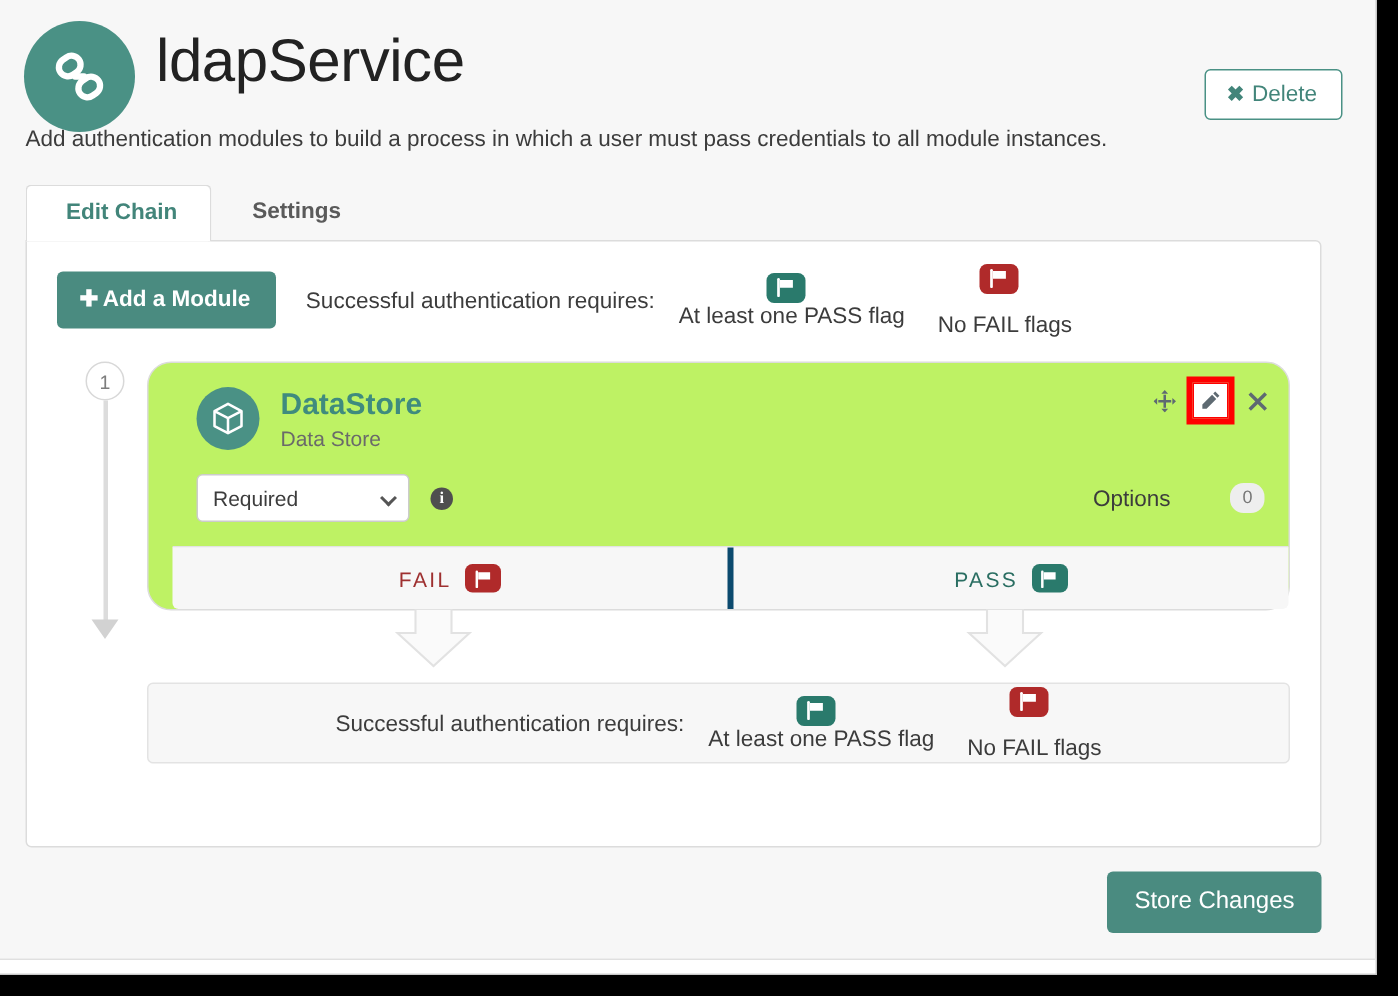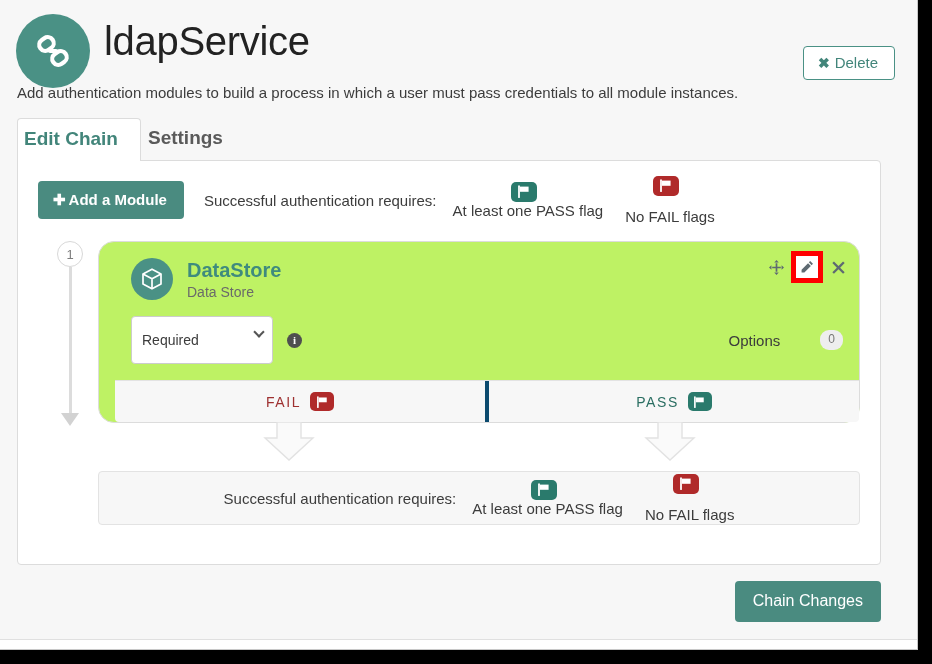"Edit Chain" .tab { font-size: 19px -> 15px; padding: 10px 22px 11px 6px -> 10px 22px 11px 26px }
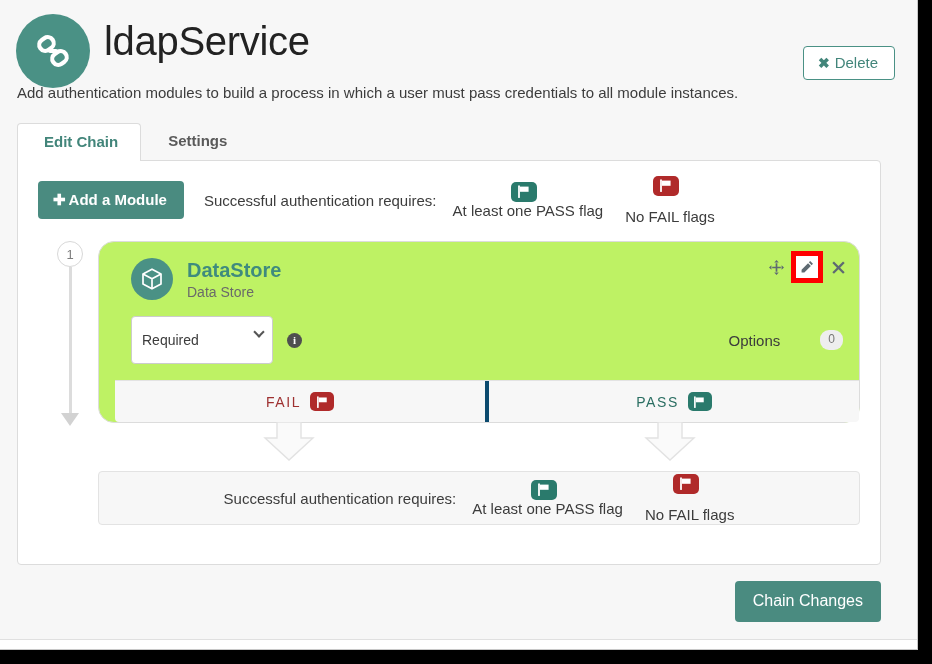"Required" .criteria-select { height: 48px -> 32px }
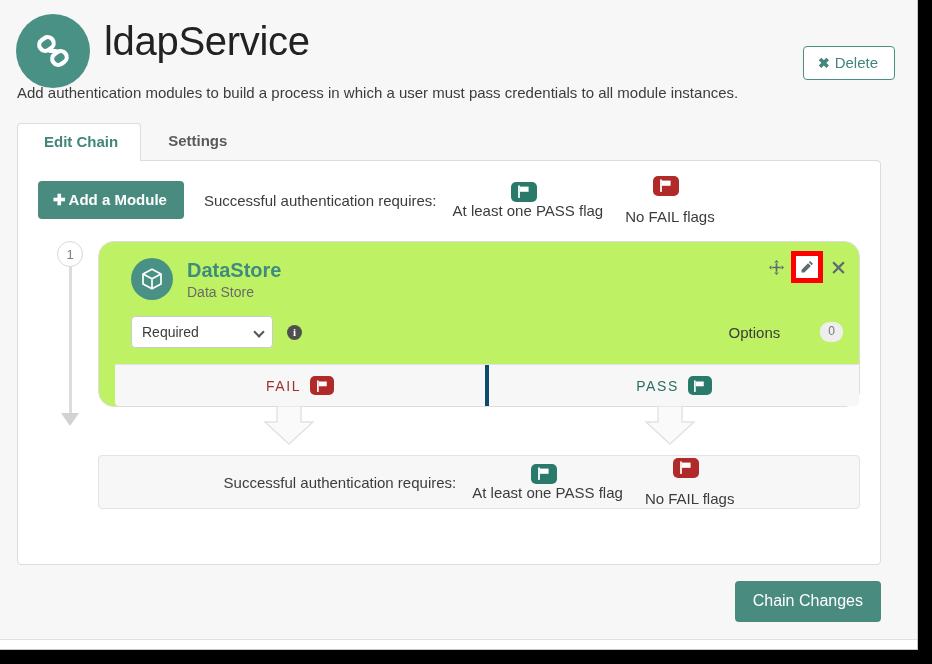"Chain Changes" button.save-btn { text: Chain -> Store }
